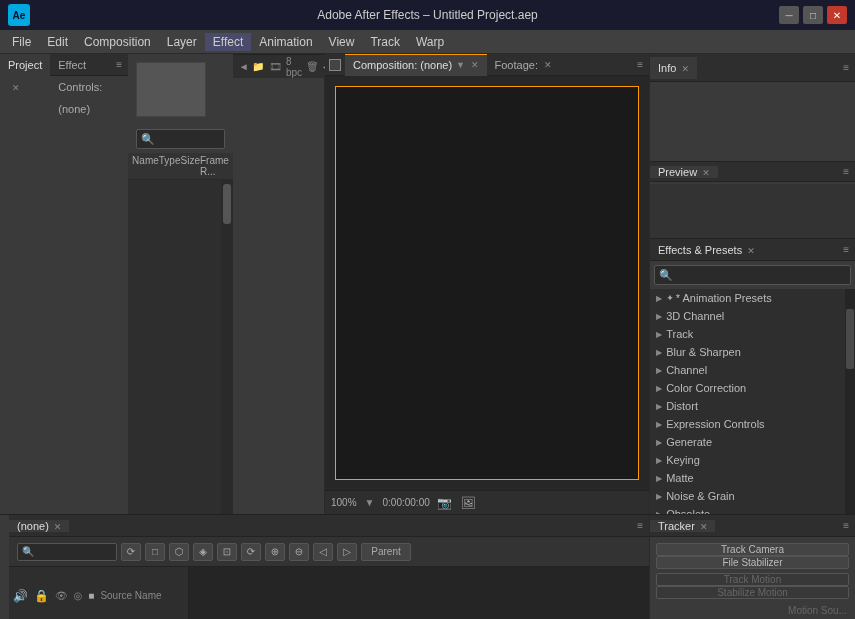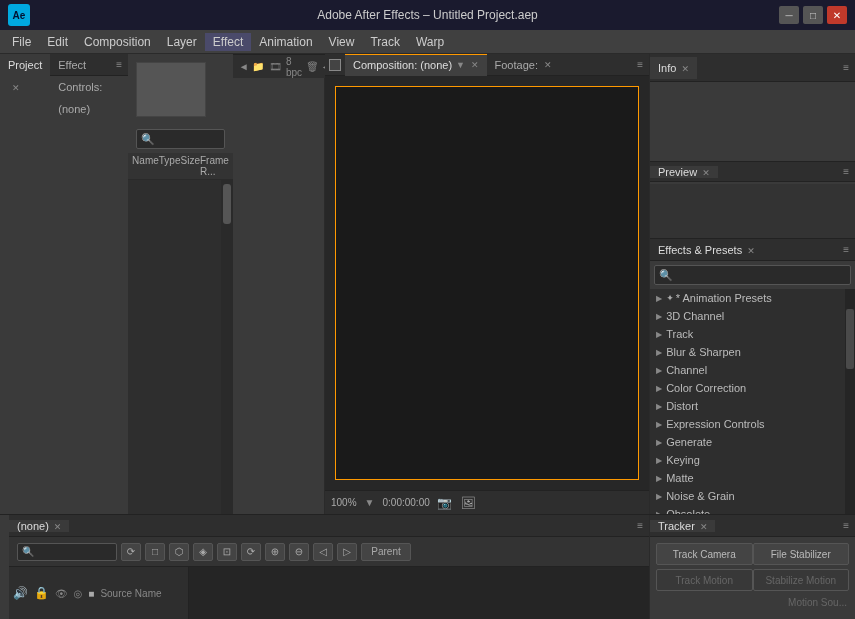"Track Camera" .tracker-row { flex-direction: none -> column }
